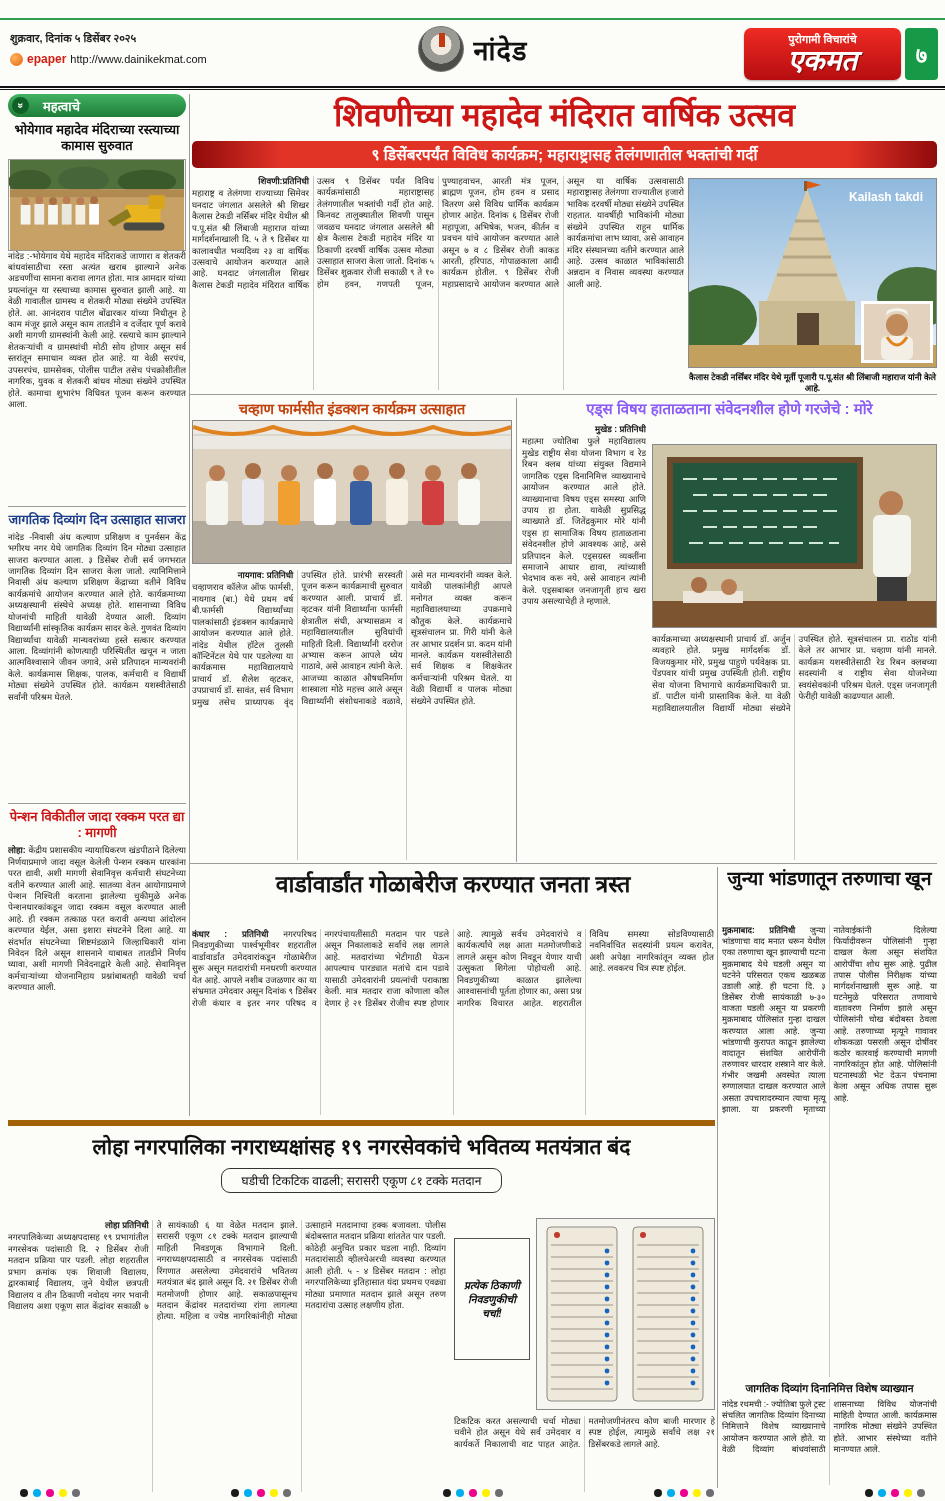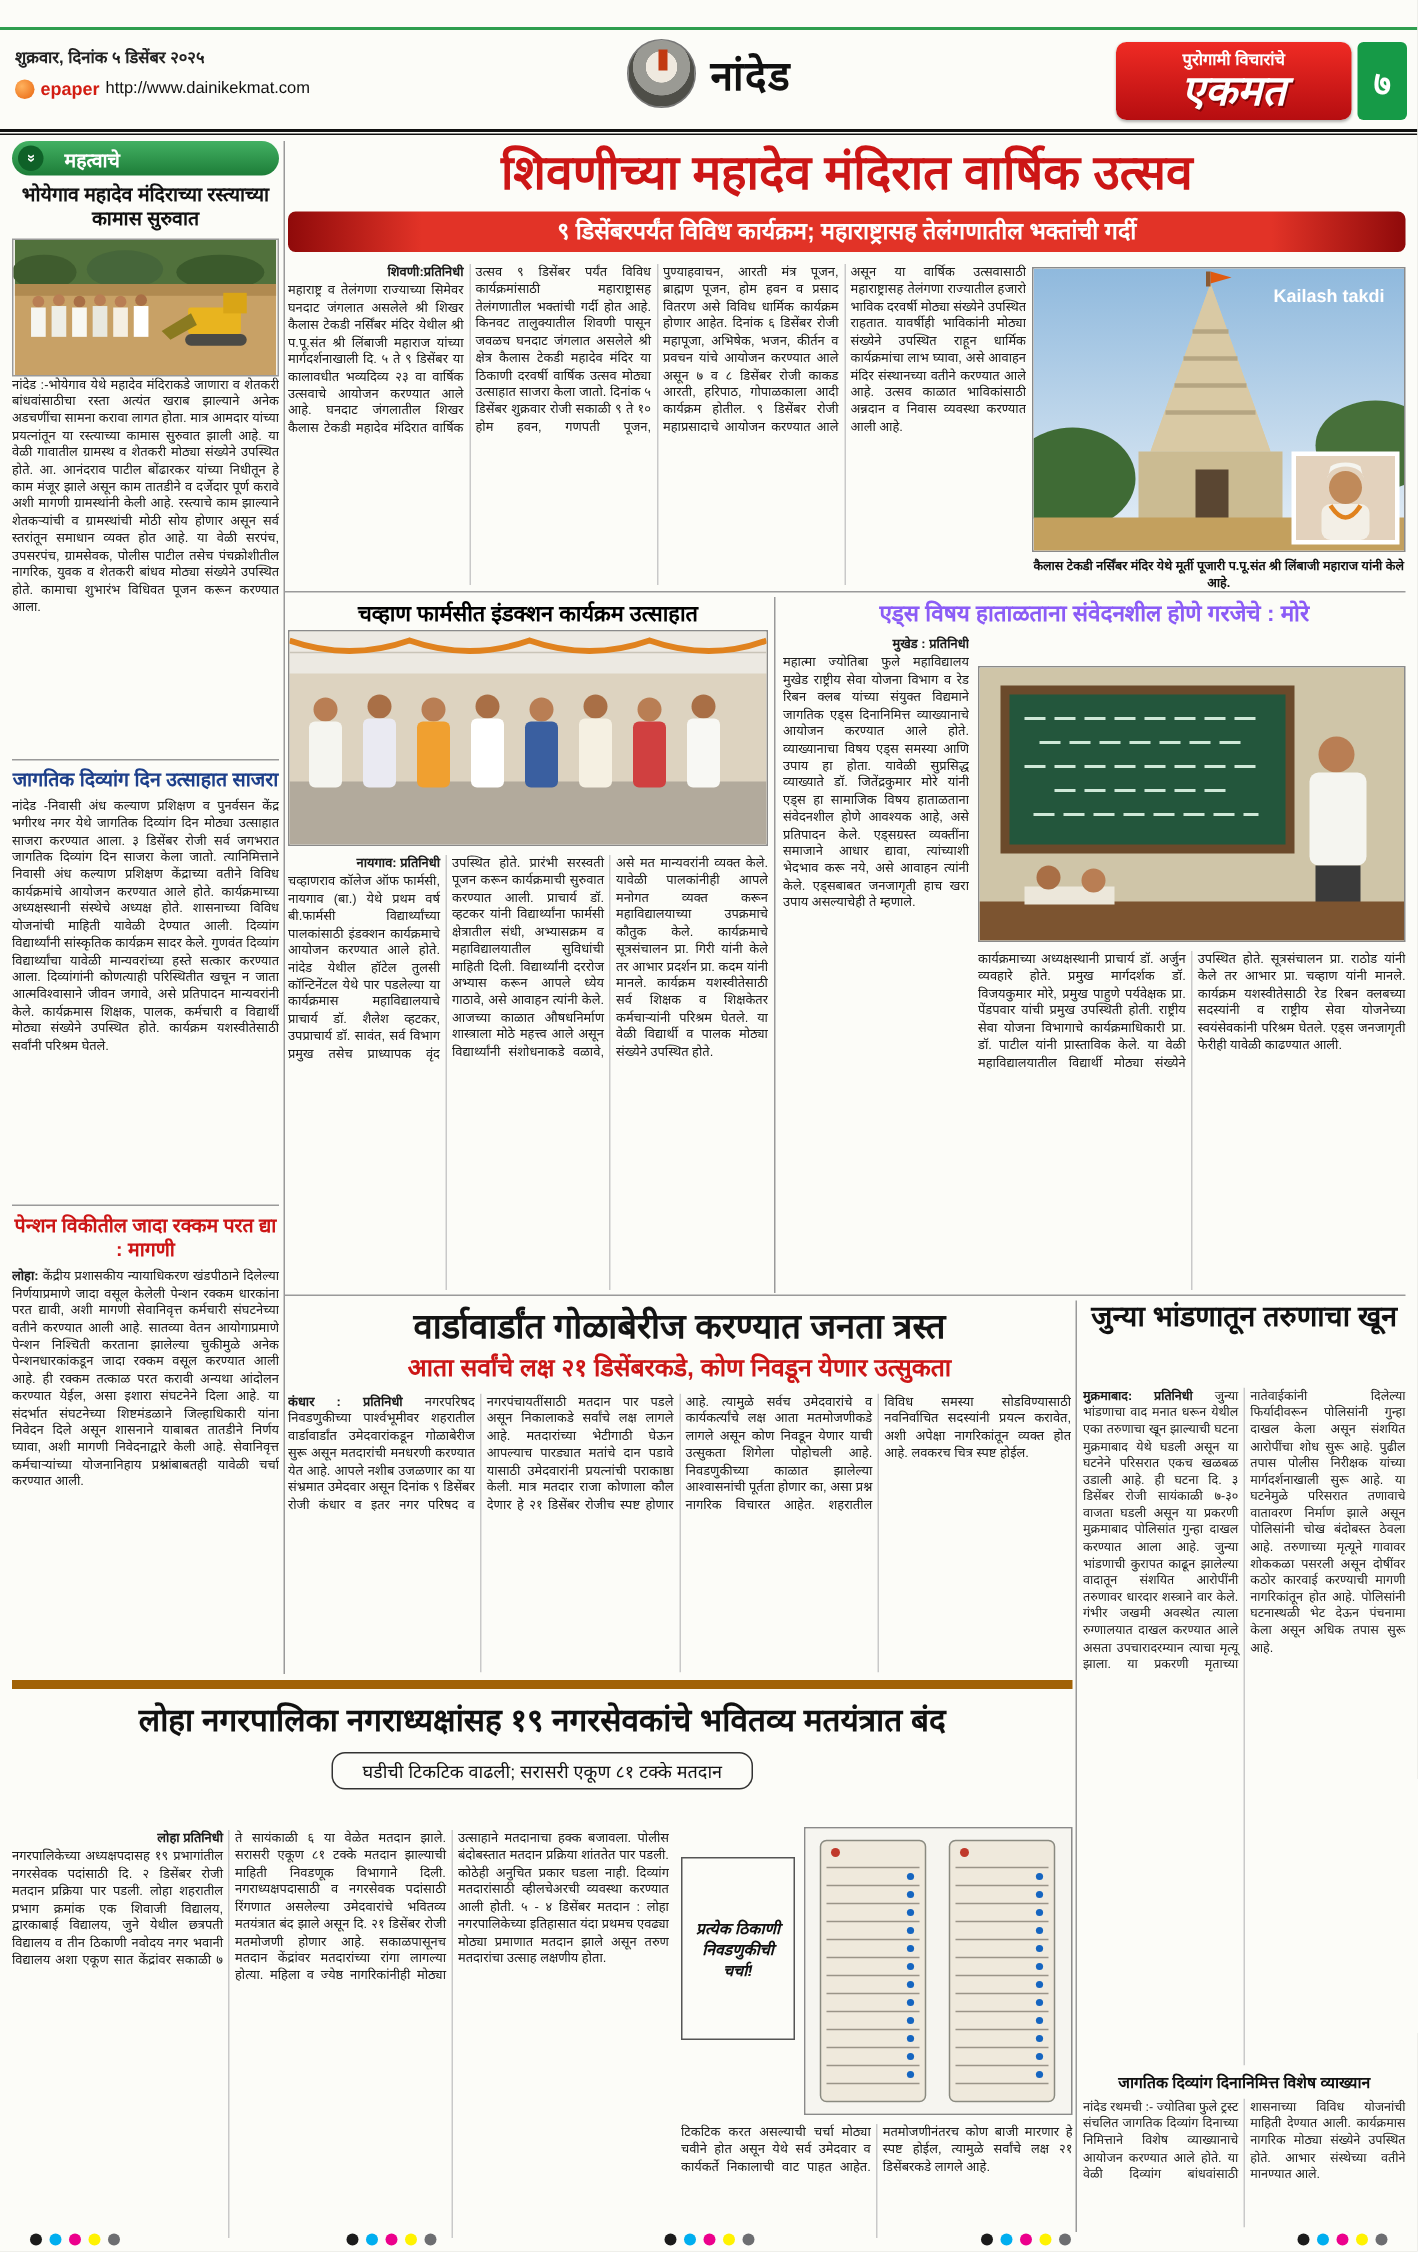"चव्हाण फार्मसीत इंडक्शन कार्यक्रम" .ind-hl { color: #000000 -> #c2410c }
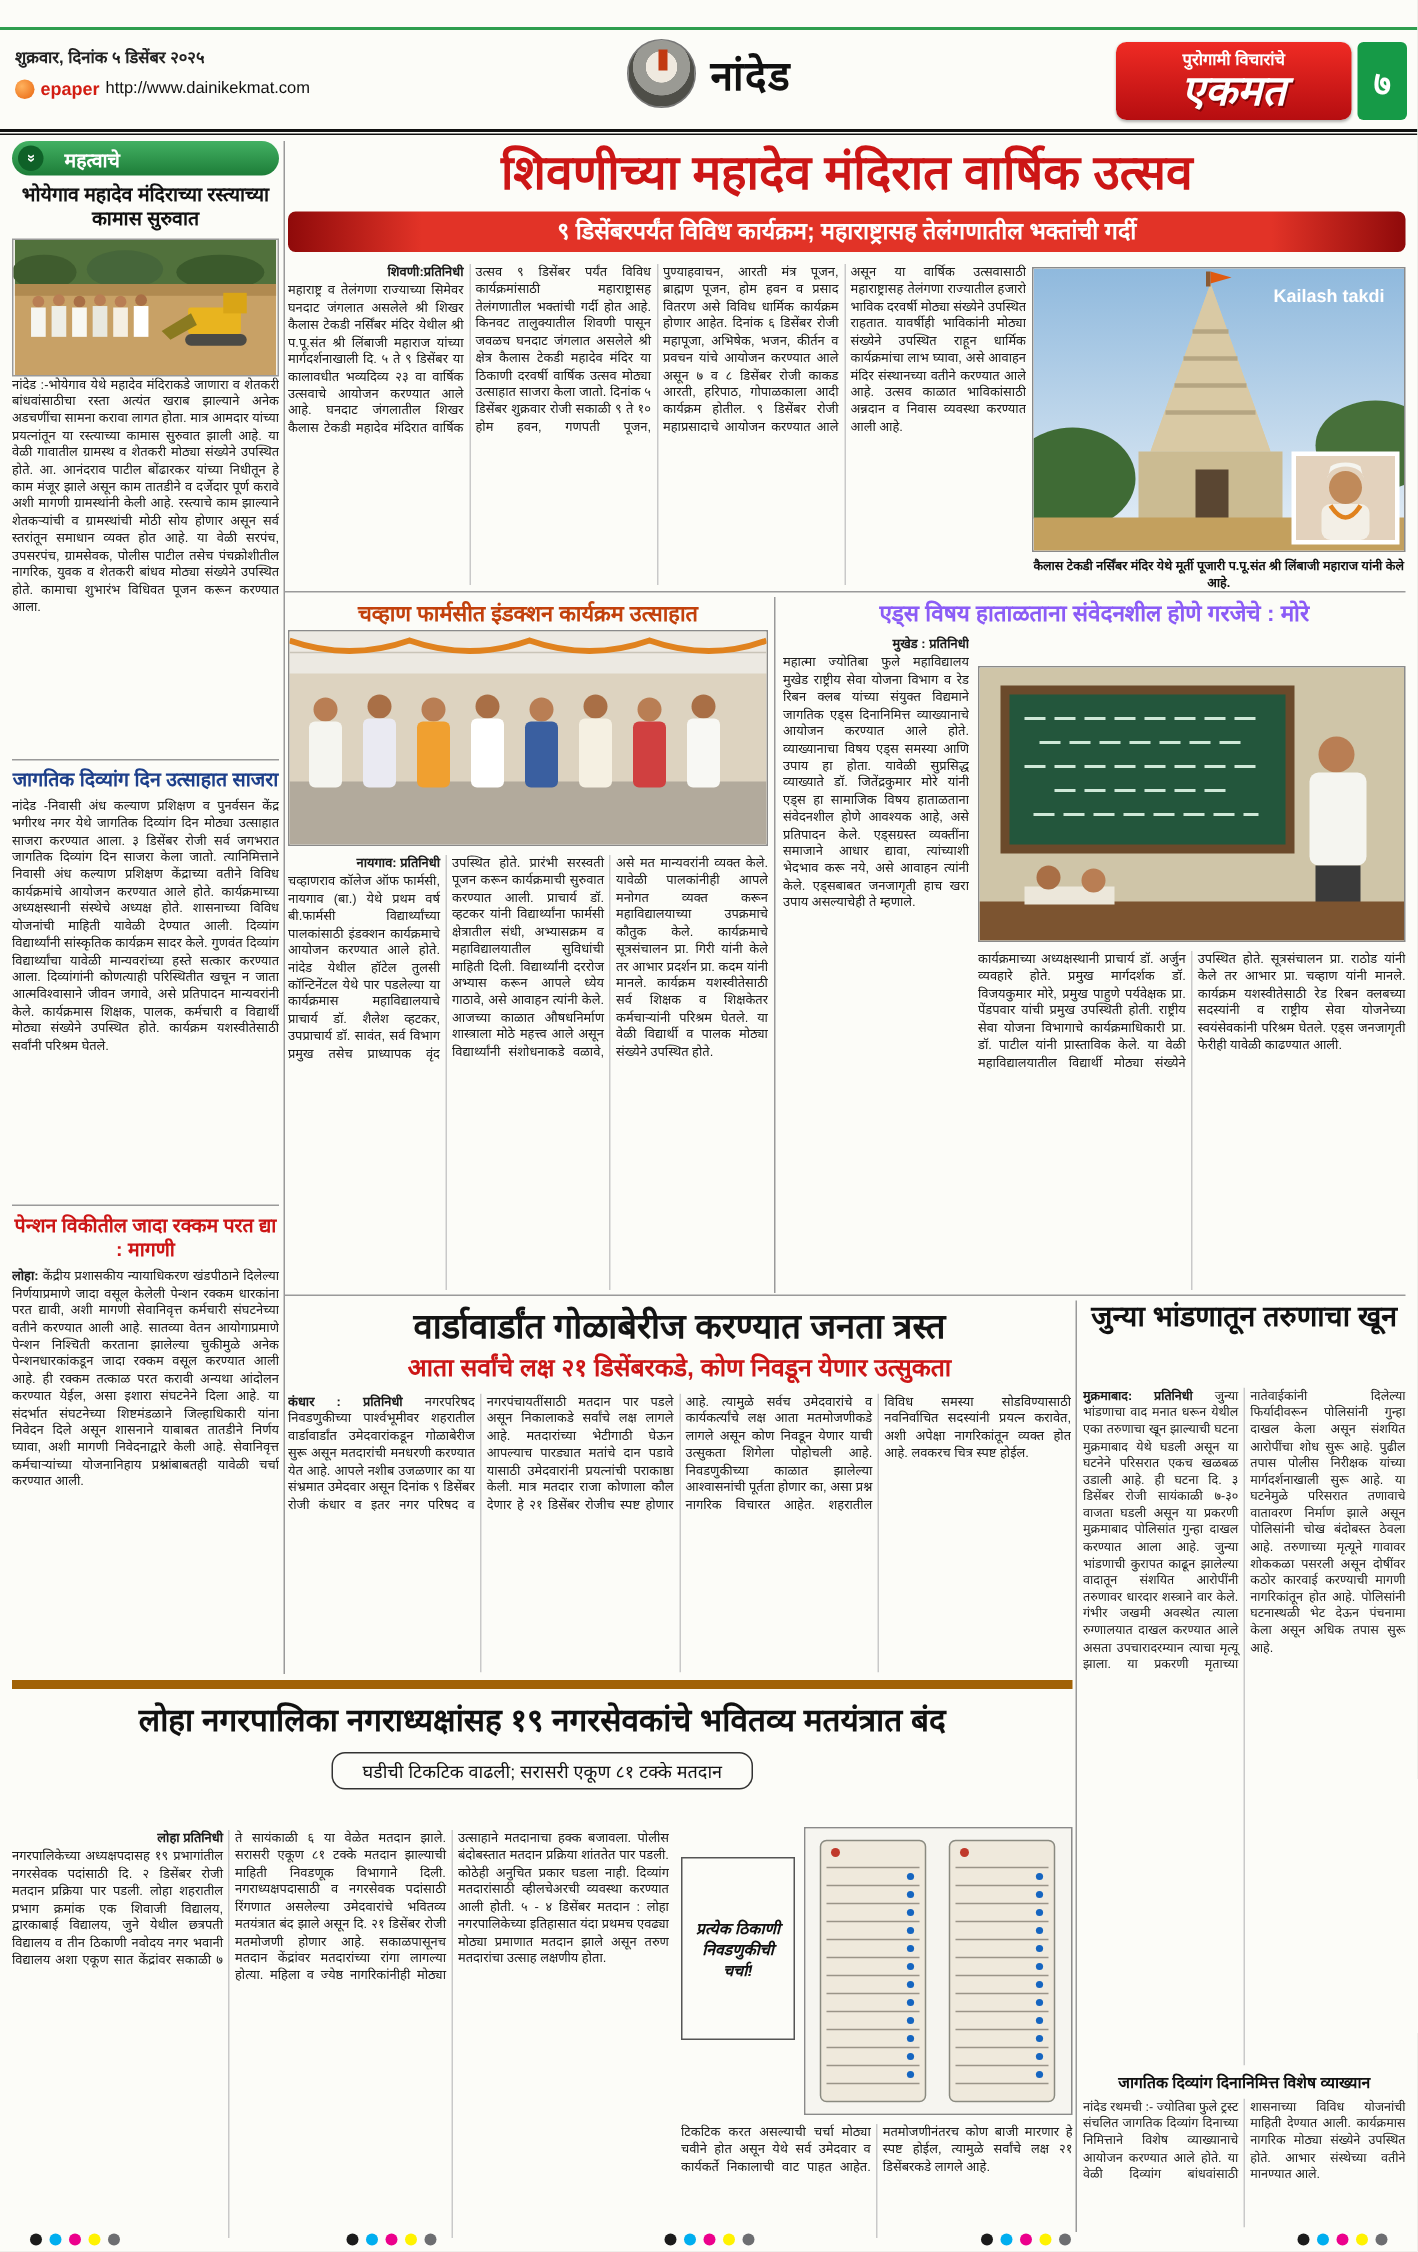"आता सर्वांचे लक्ष २१ डिसेंबरकडे," div.ward-deck { html: <div>आता सर्वांचे लक्ष २१ डिसेंबरकडे, कोण निवडून येणार उत्सुकता</div> -> none }
